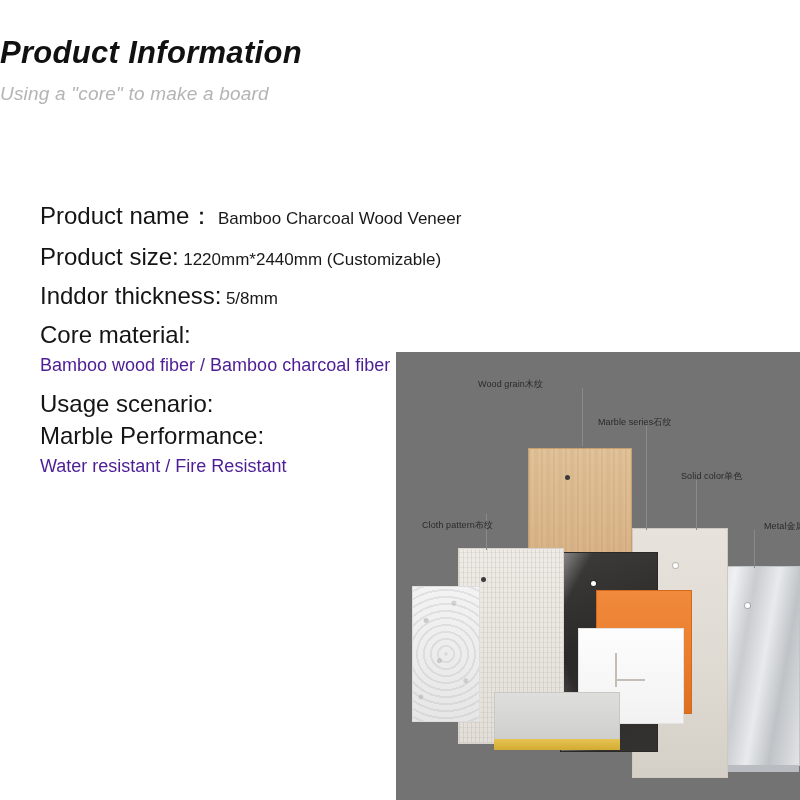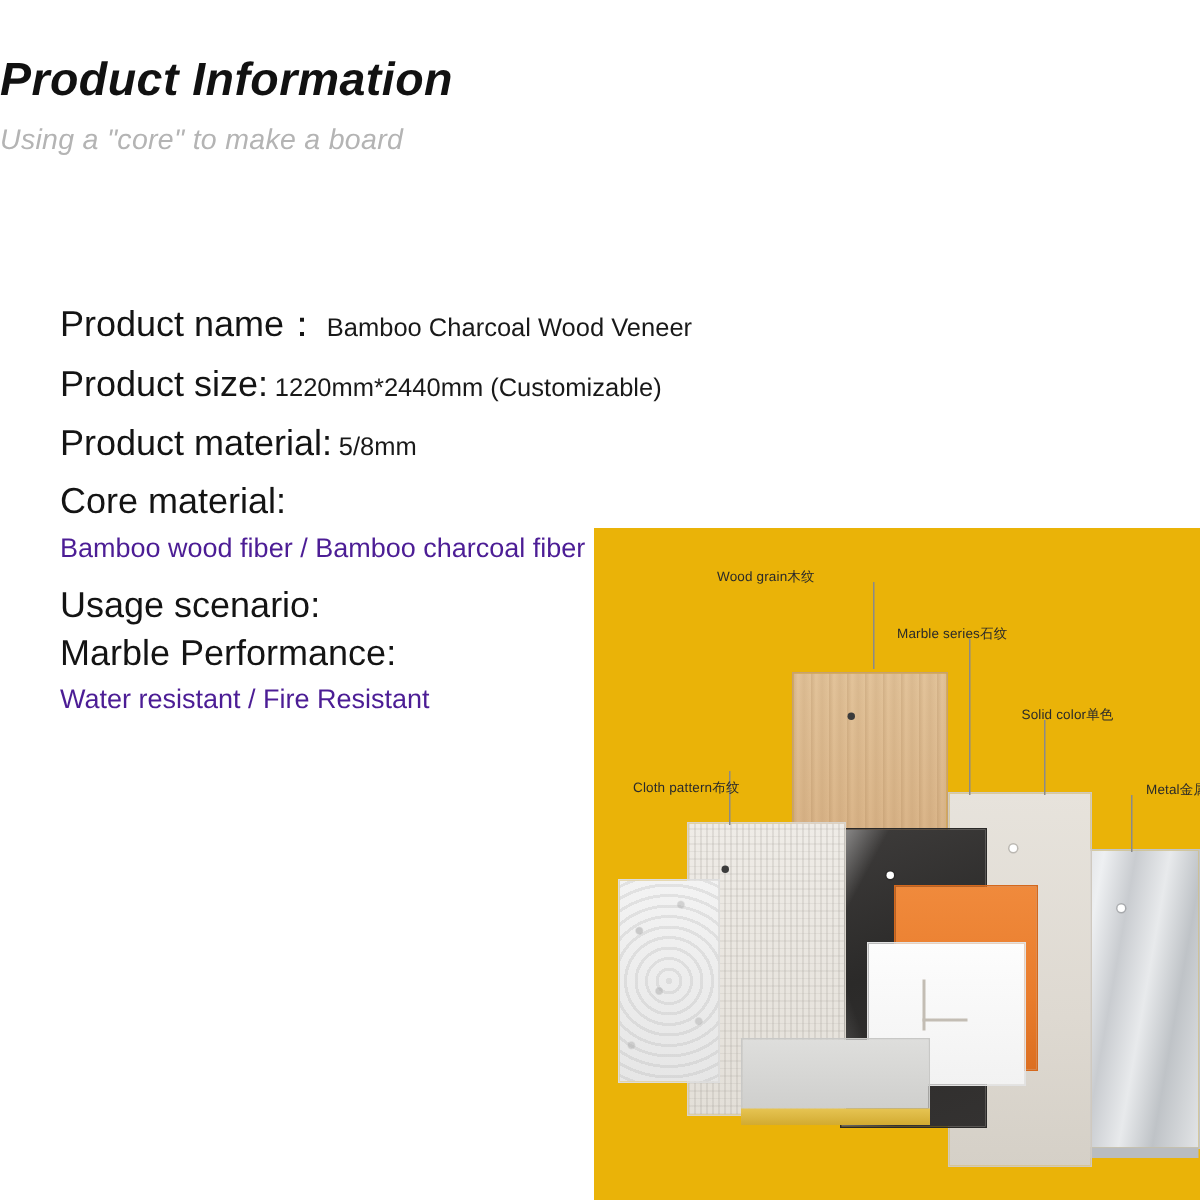"Product material:" span.spec-label { text: Product material -> Inddor thickness }
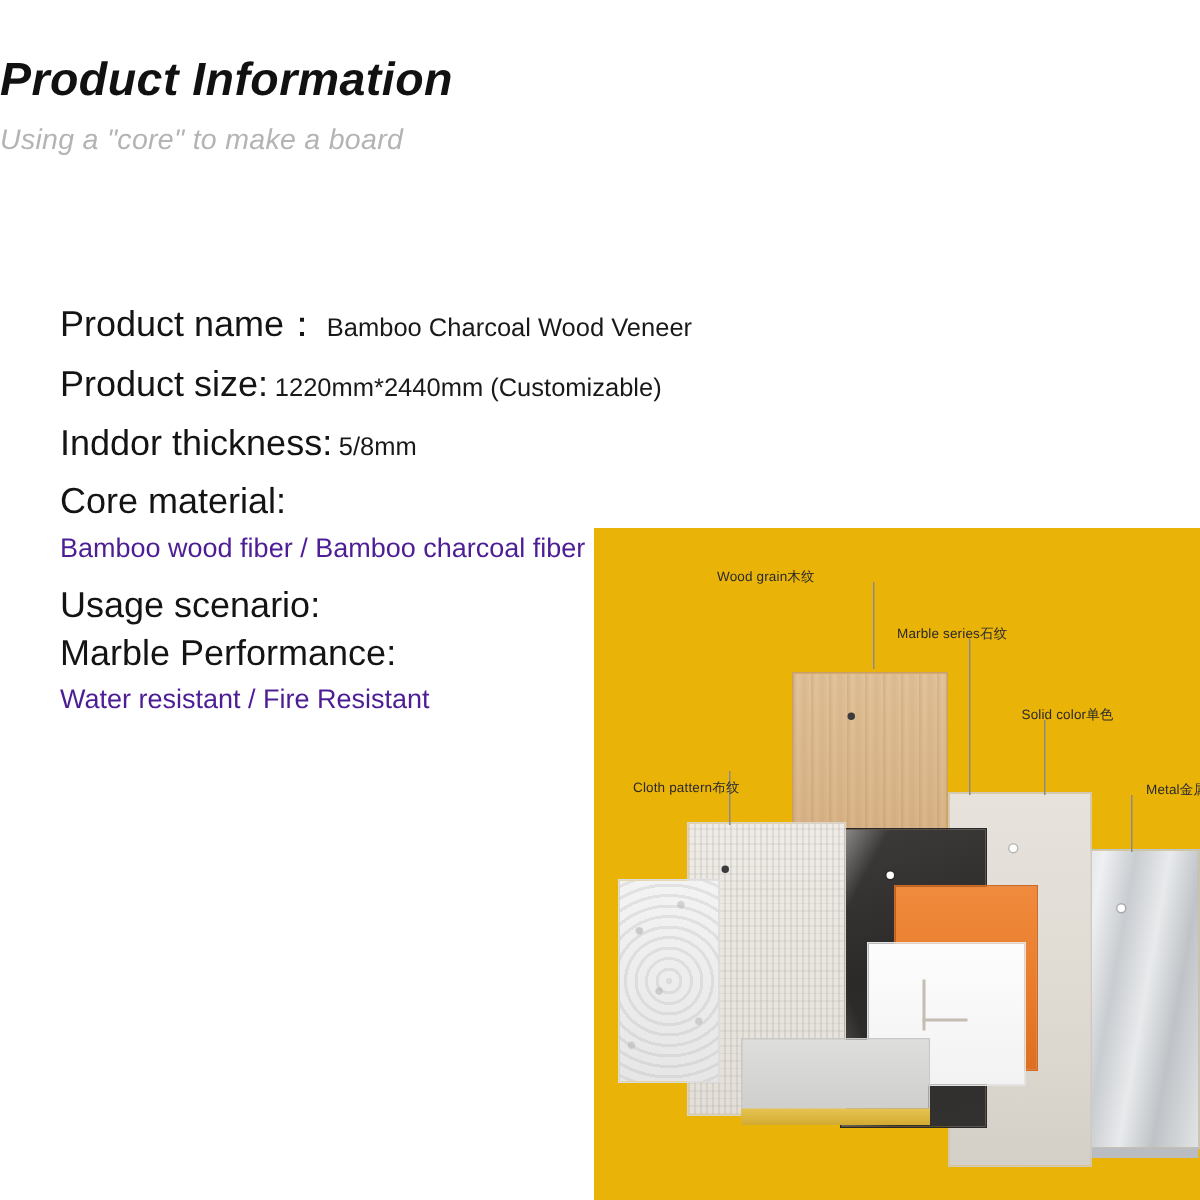"Wood grain木纹" .photo { background: #eab308 -> #737373 }
